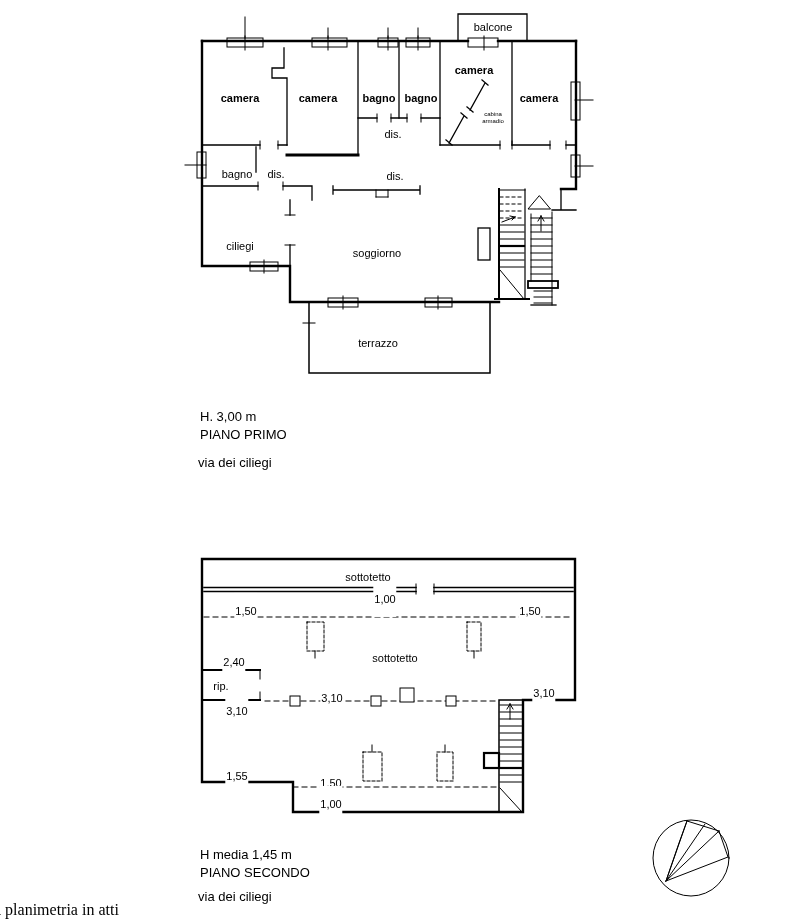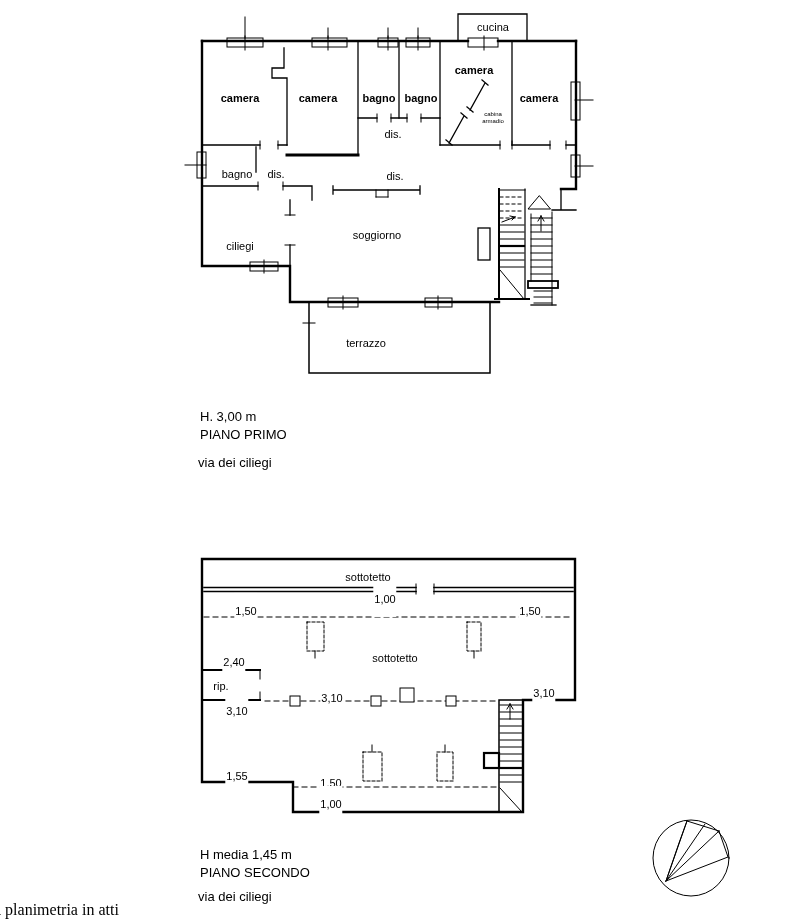"cucina" div.lbl { text: cucina -> balcone }
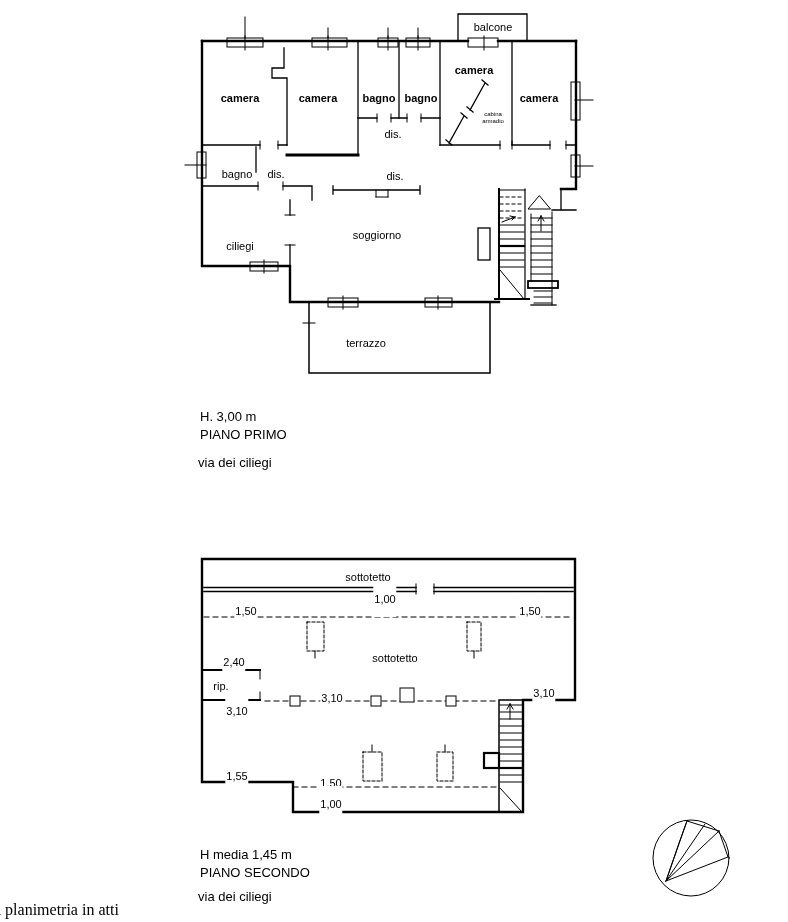"soggiorno" div.lbl { top: 235px -> 253px }
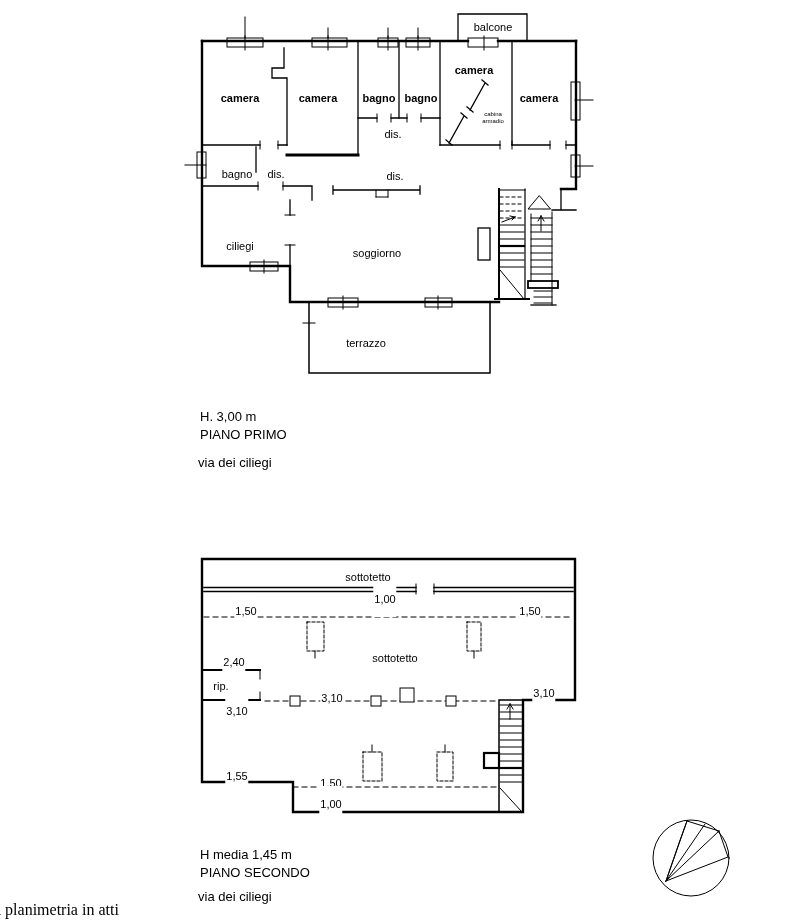"terrazzo" div.lbl { left: 366px -> 378px }
